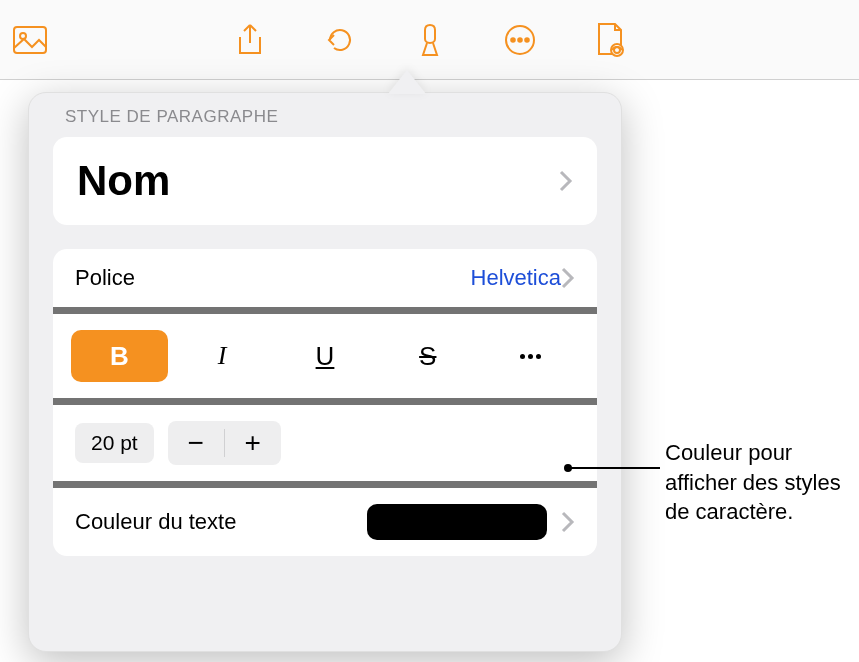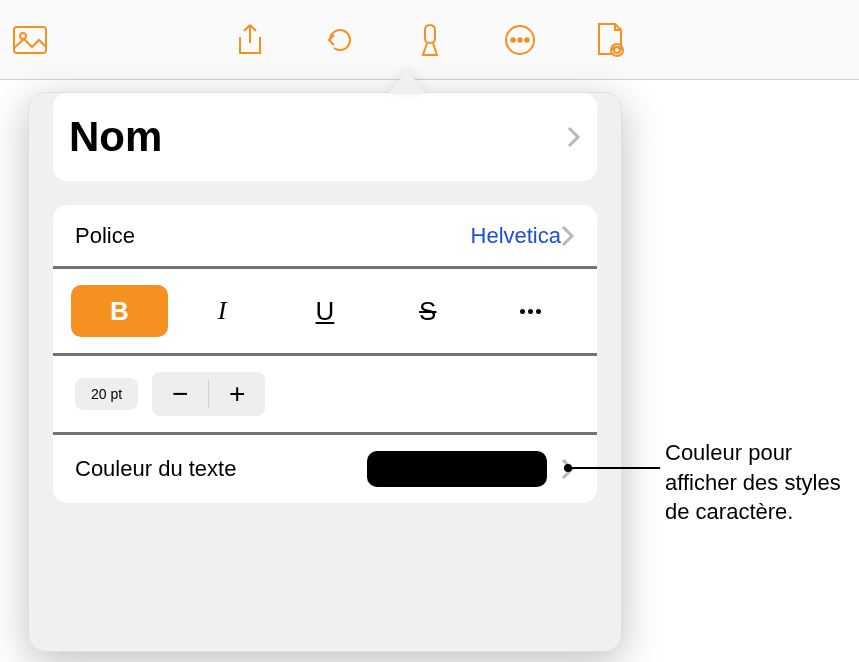"STYLE DE PARAGRAPHE" div.section-label { html: none -> <div>STYLE DE PARAGRAPHE</div> }
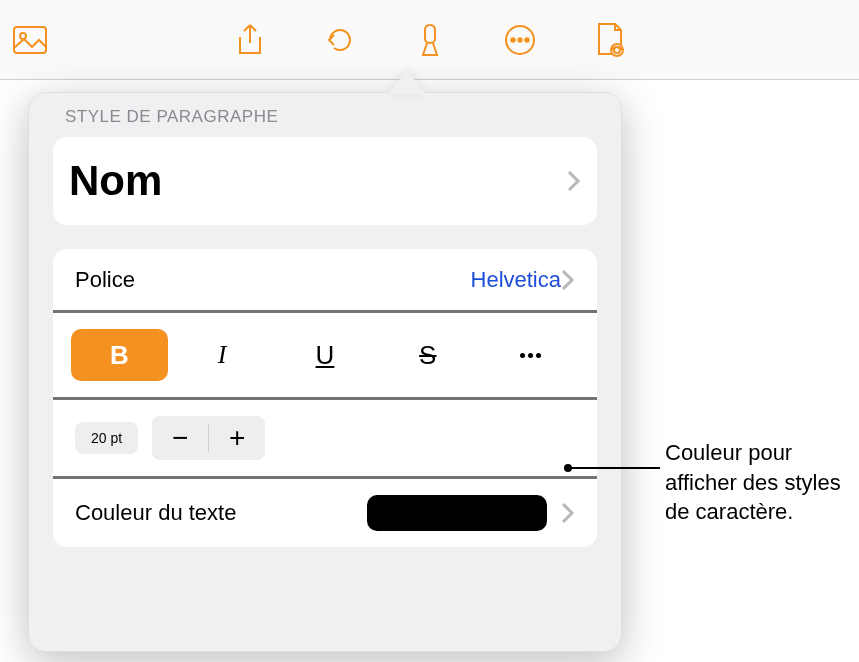"Nom" .style-row { padding: 20px 16px -> 20px 24px }
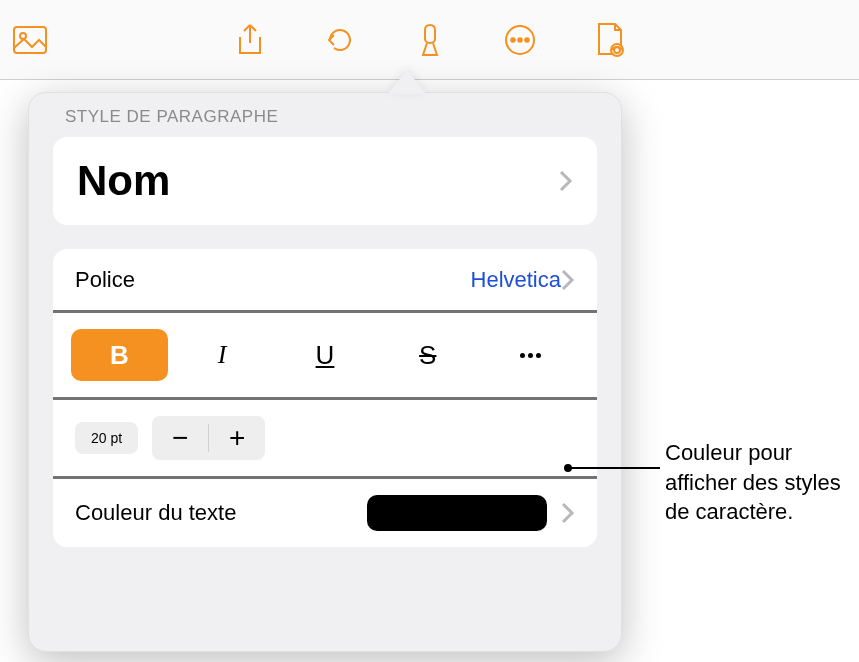"Police" .list-row { border-bottom: 3px solid #737373 -> 7px solid #737373 }
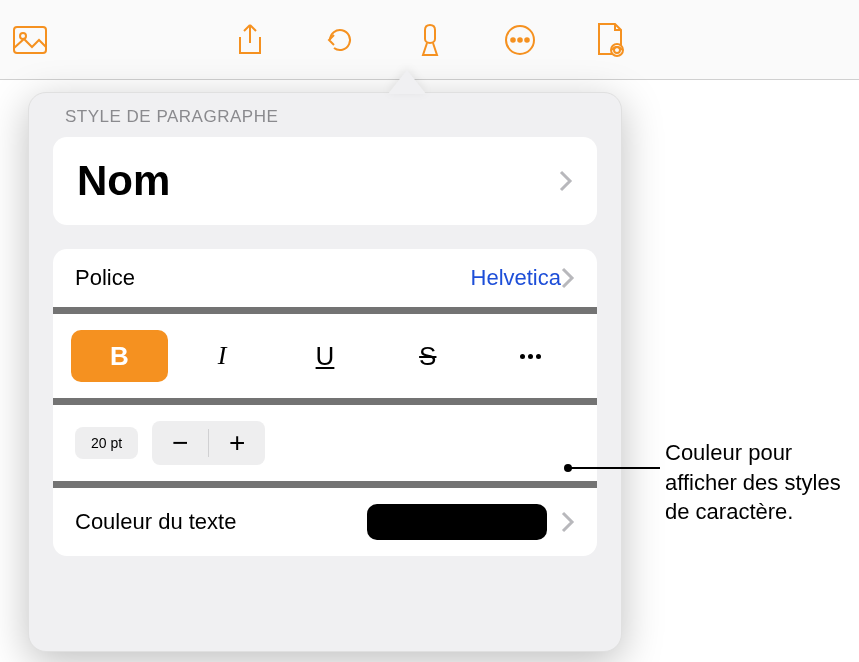"20 pt" .size-box { font-size: 14px -> 21px }
